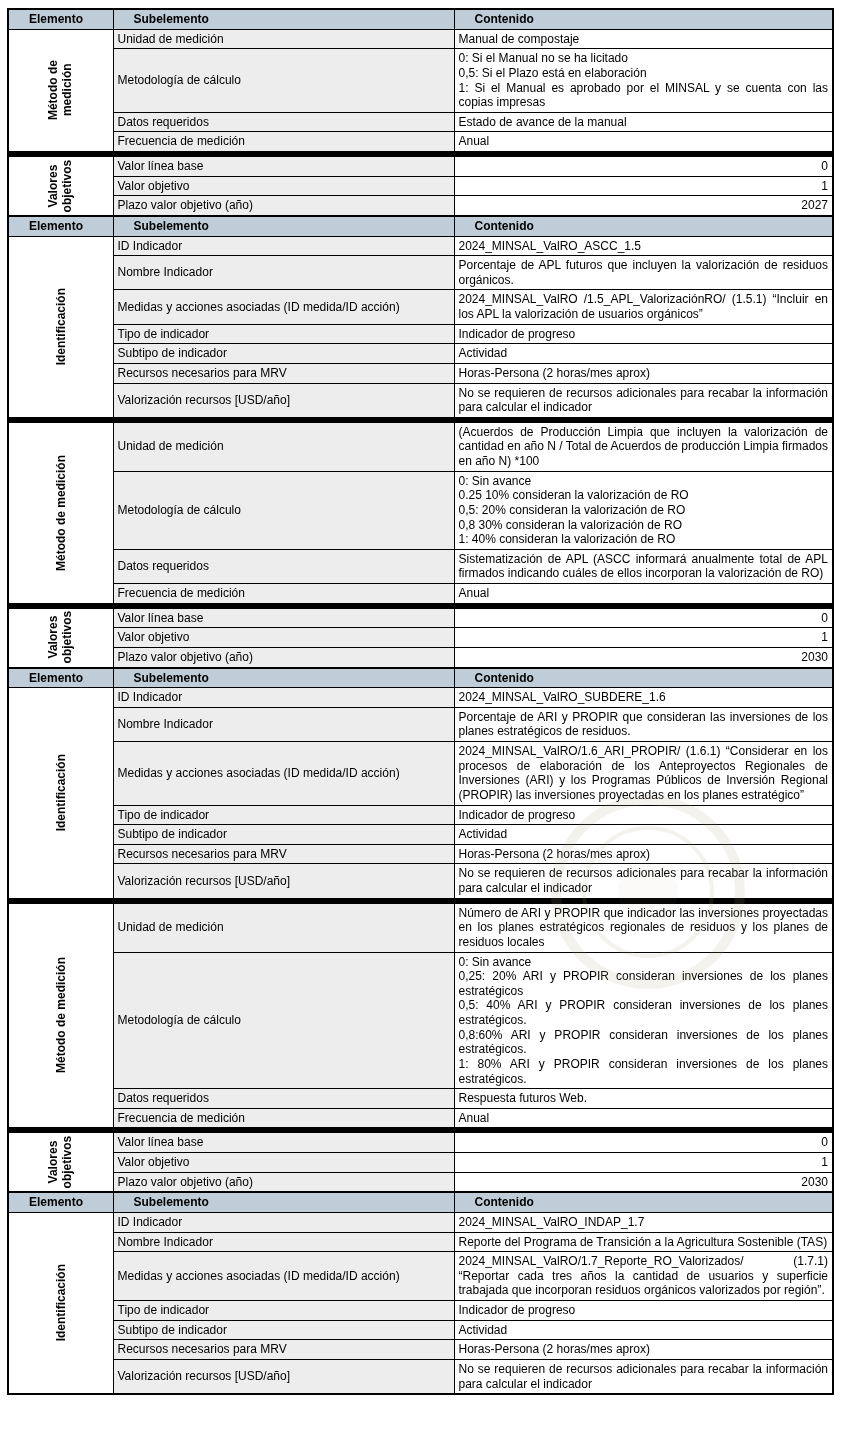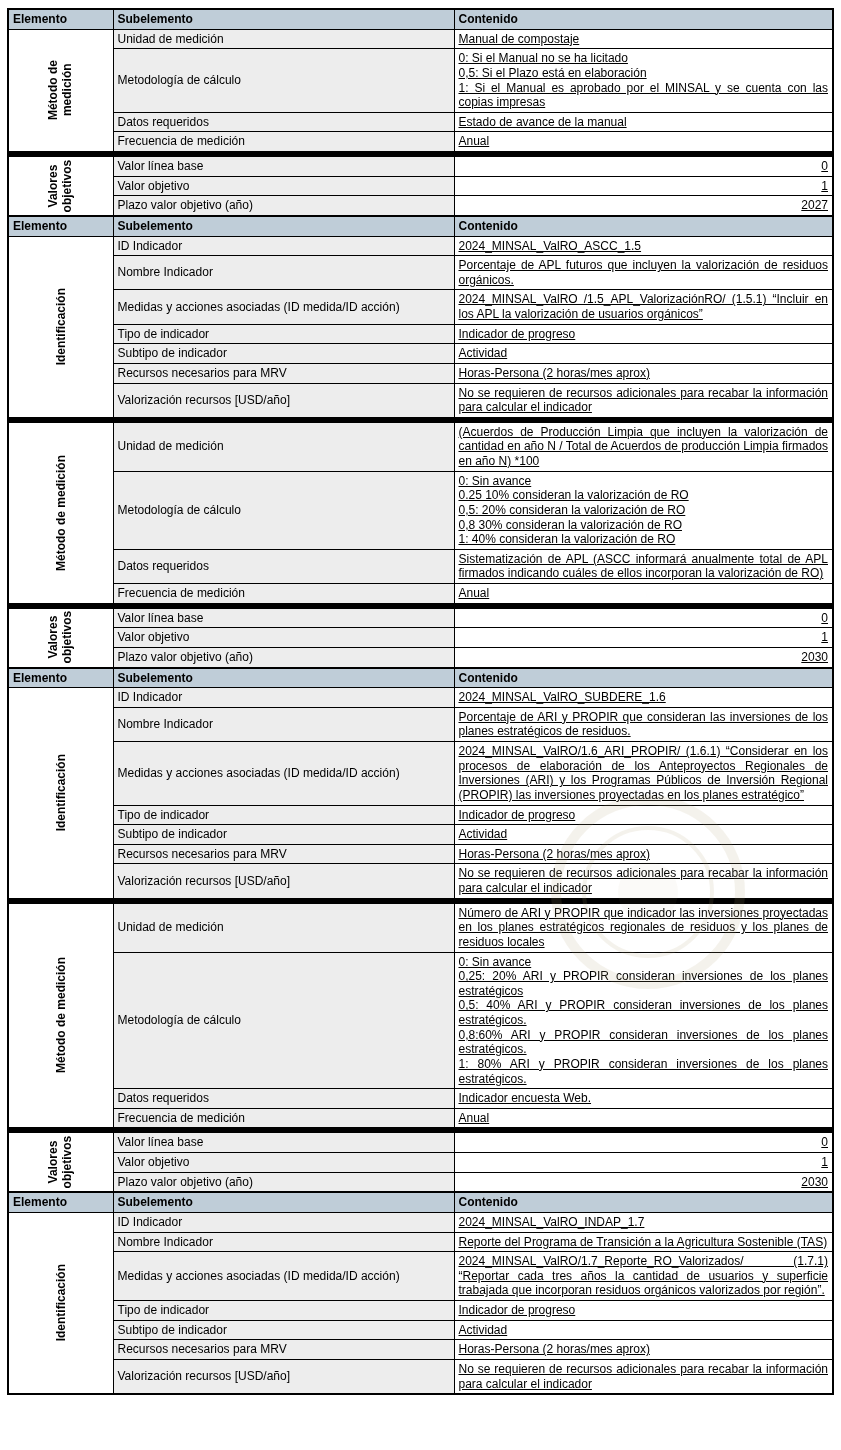"Elemento" tr.header-row td { padding: 2px 4px -> 2px 20px }
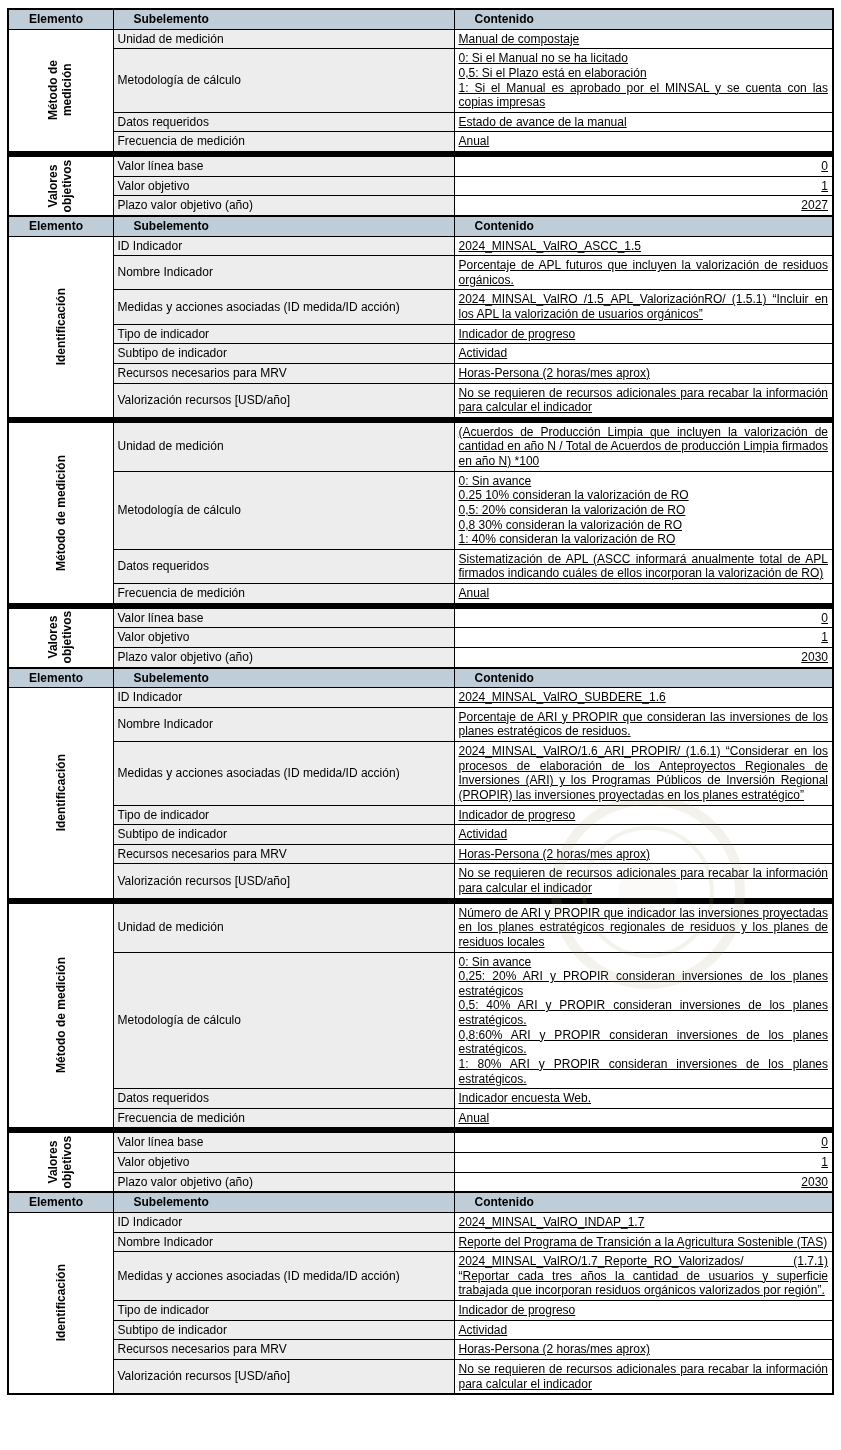"Manual de compostaje" td.concell { text-decoration: underline -> none }
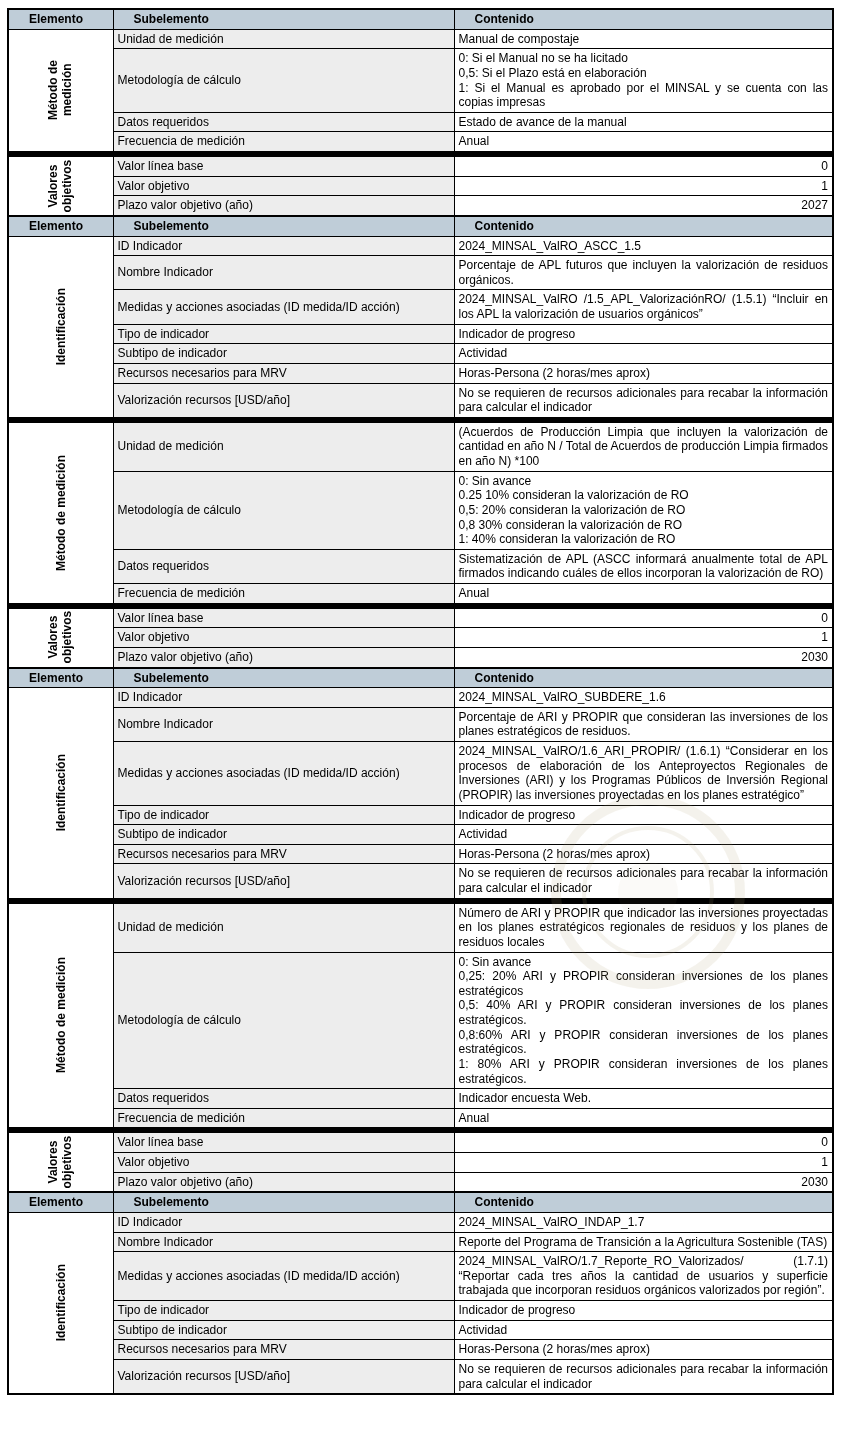"Indicador encuesta Web." td.concell { text: Indicador encuesta -> Respuesta futuros }
